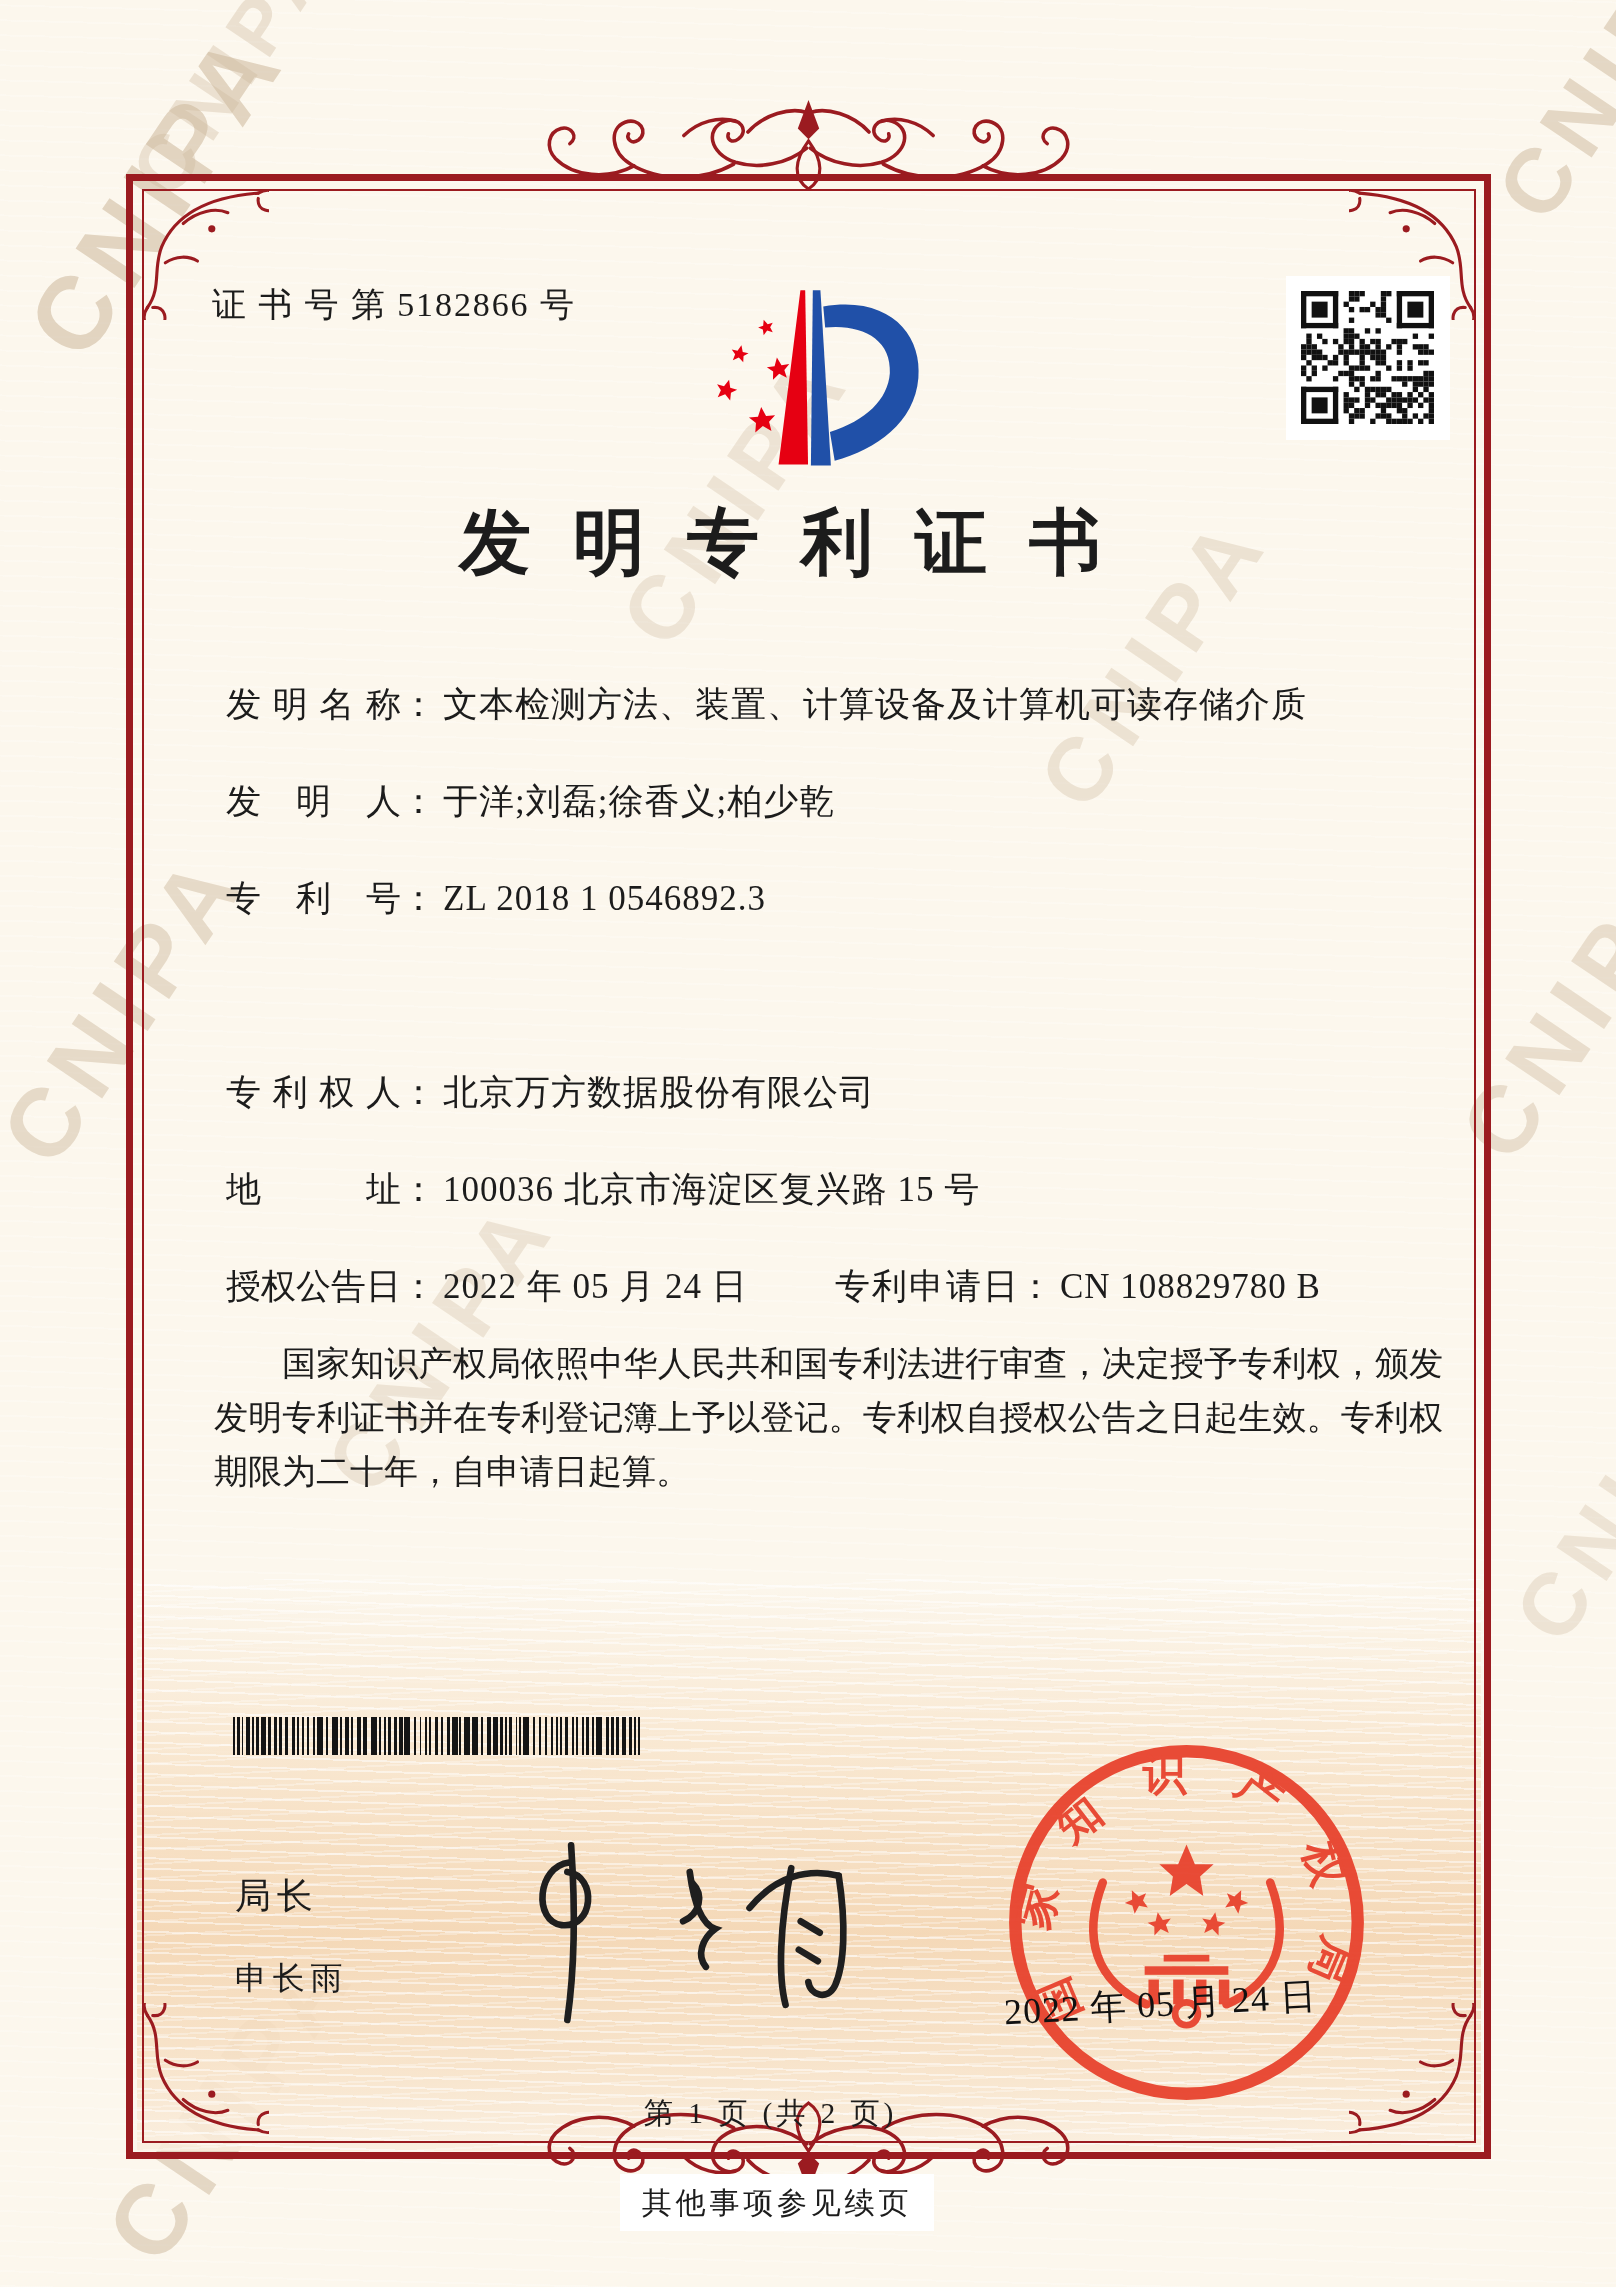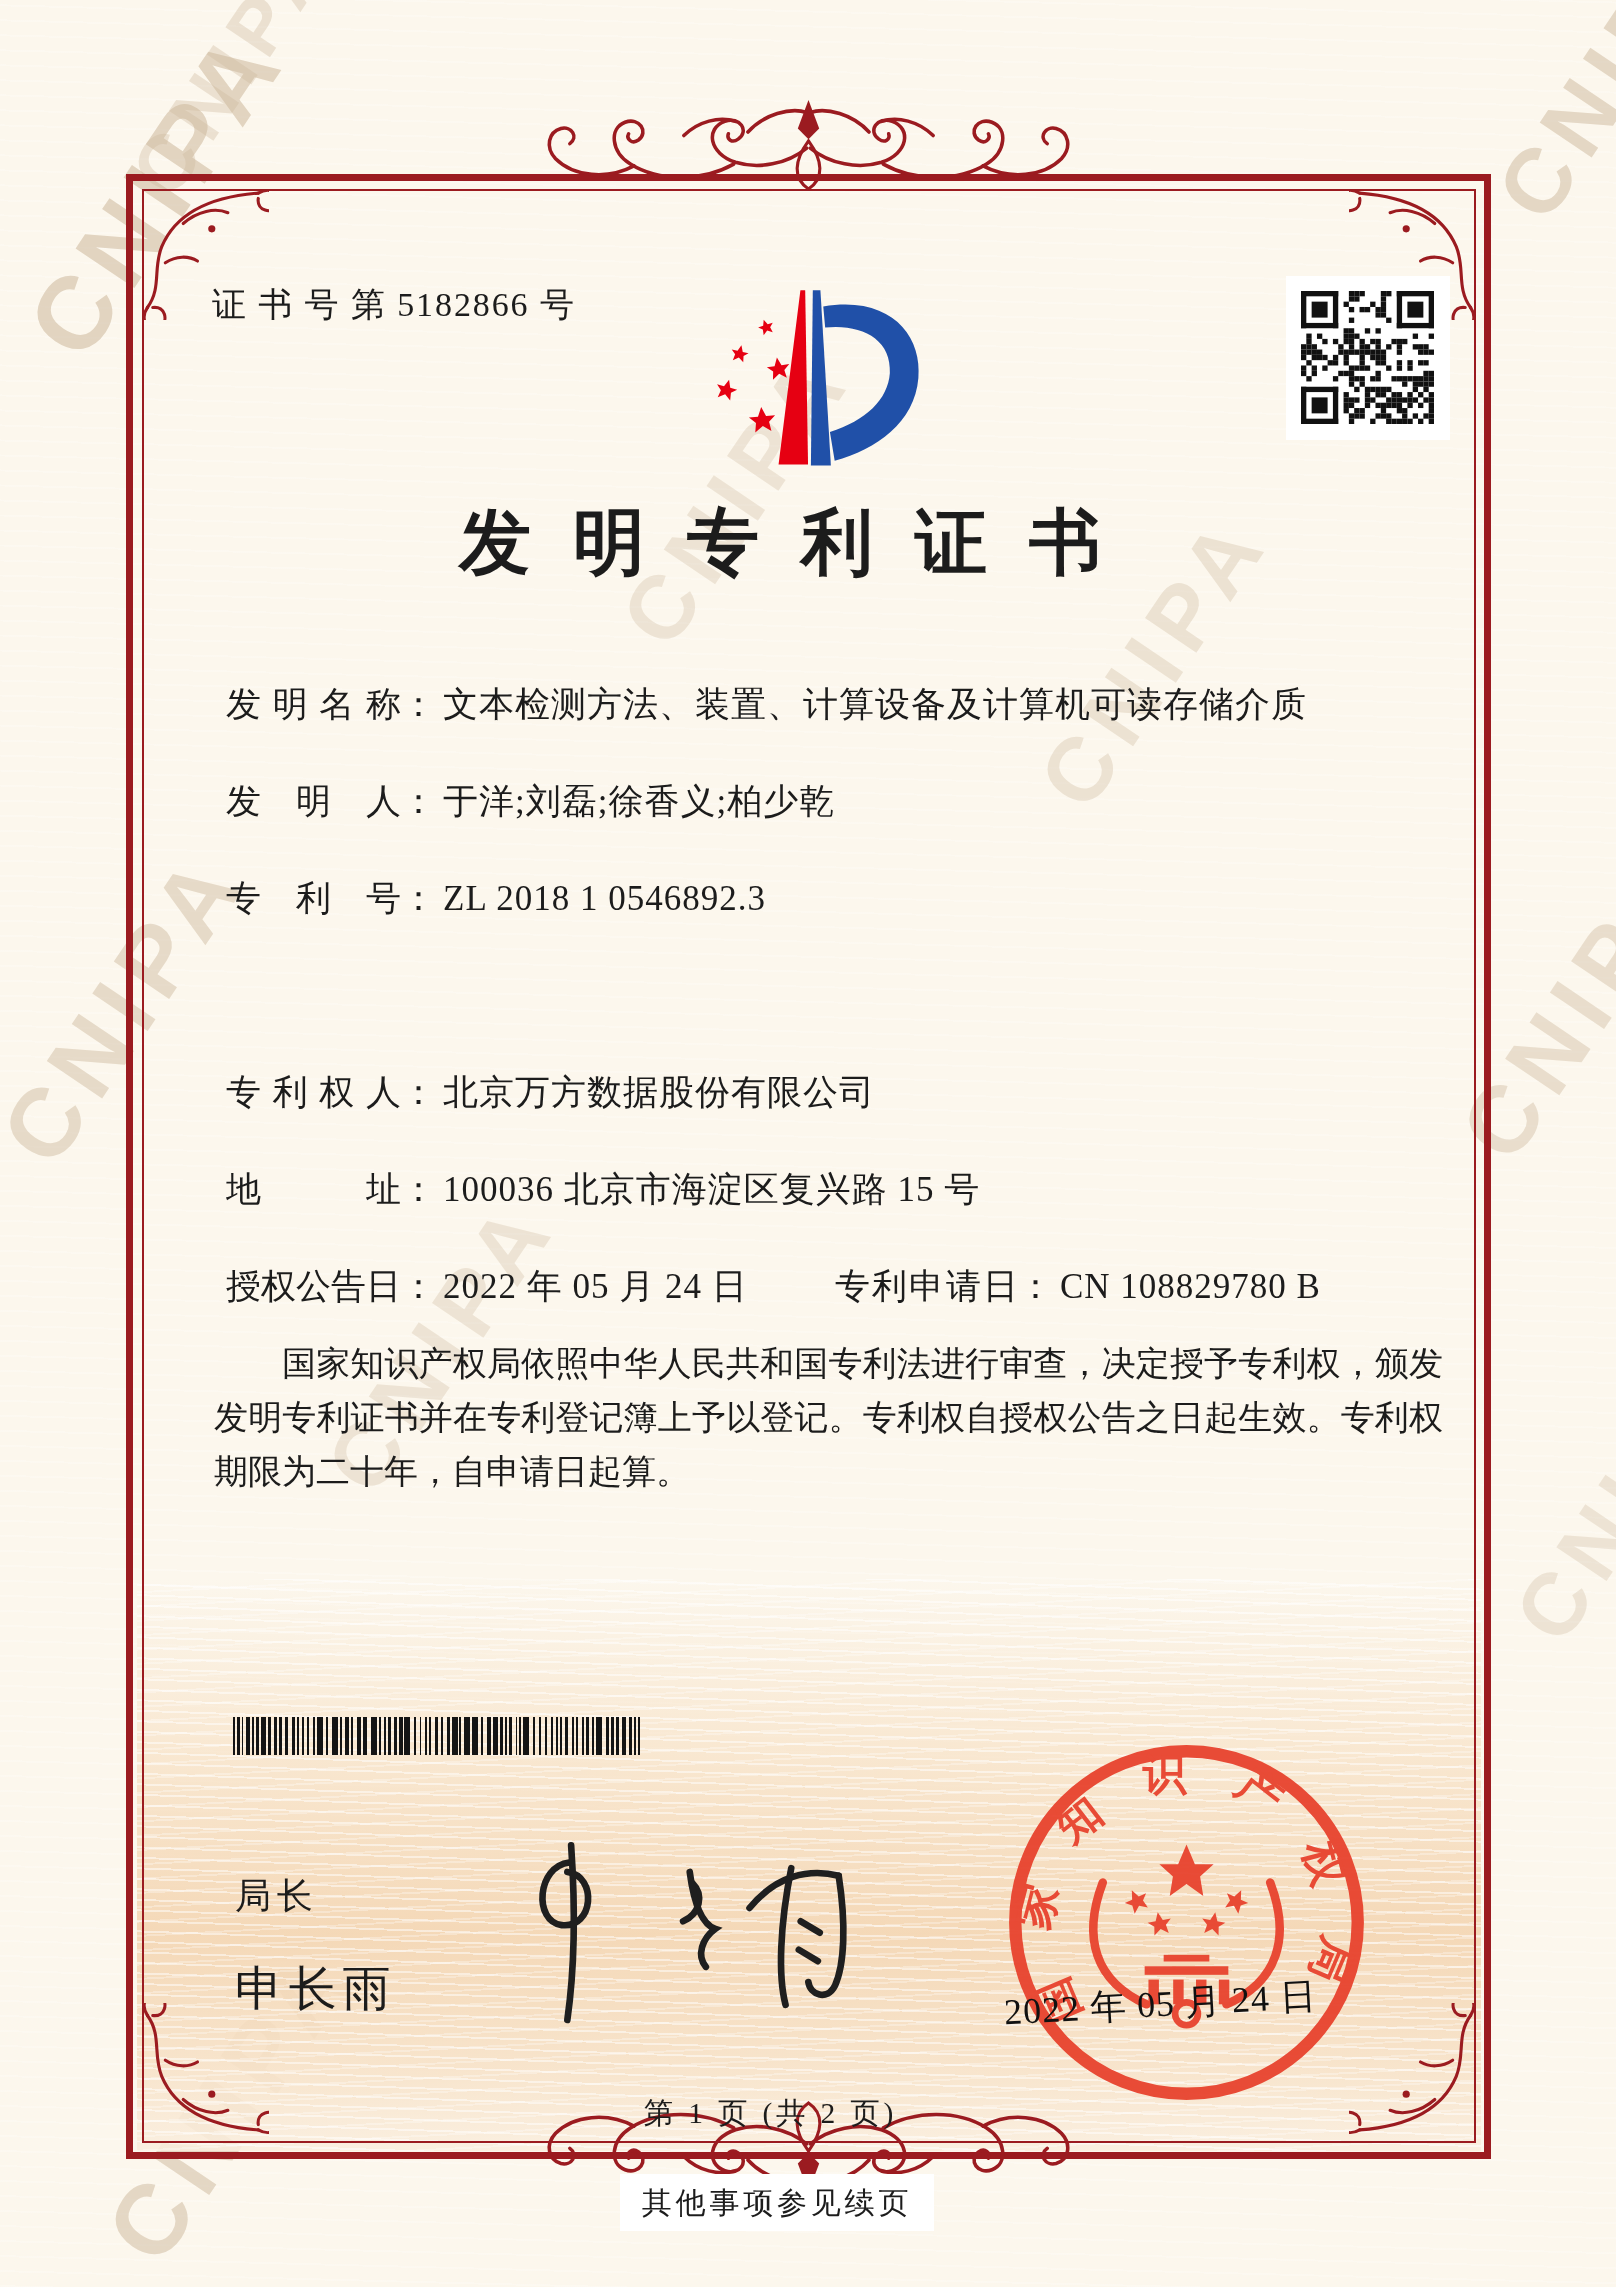"申长雨" .sig-name { font-size: 48px -> 32px }
